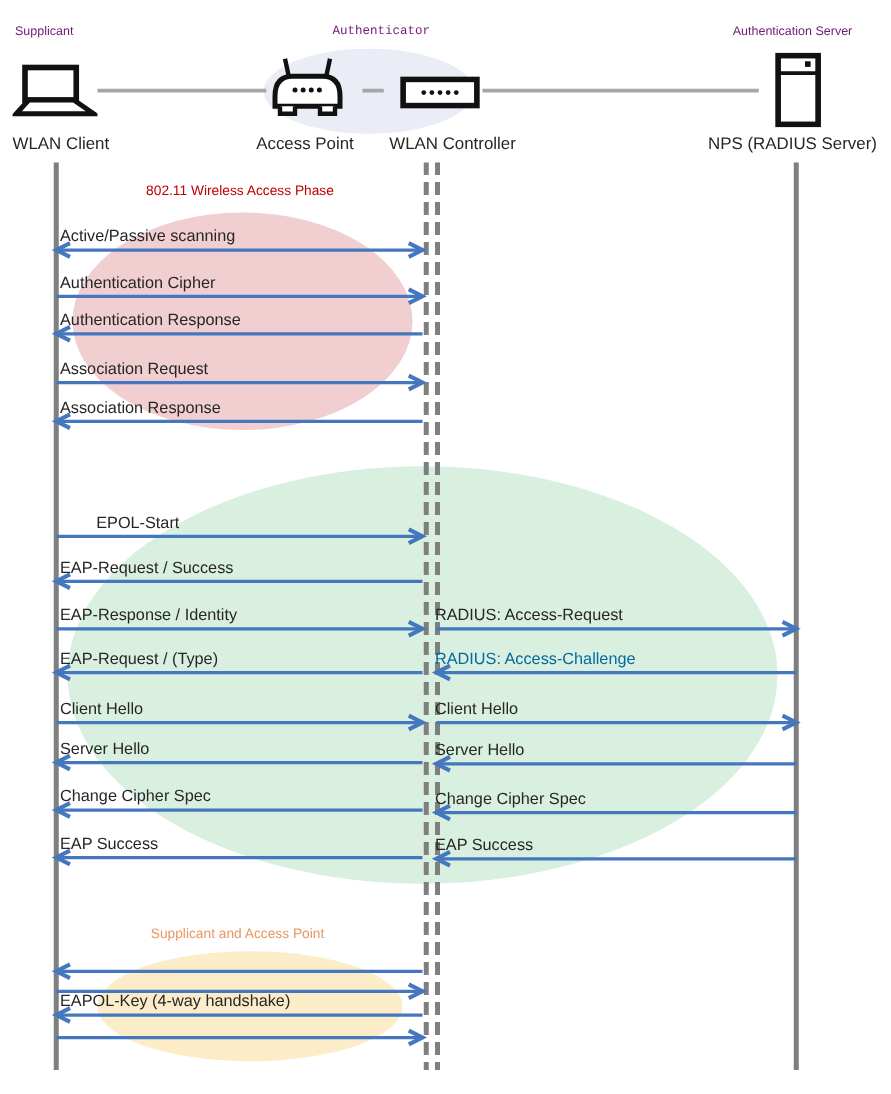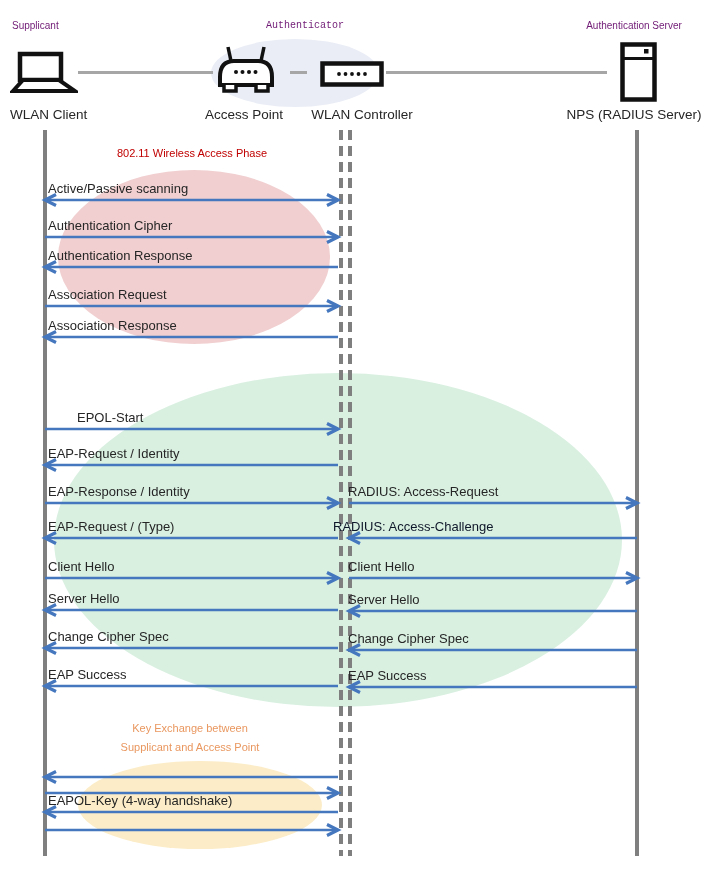"EAP-Request / Identity" div.msg-label { text: Identity -> Success }
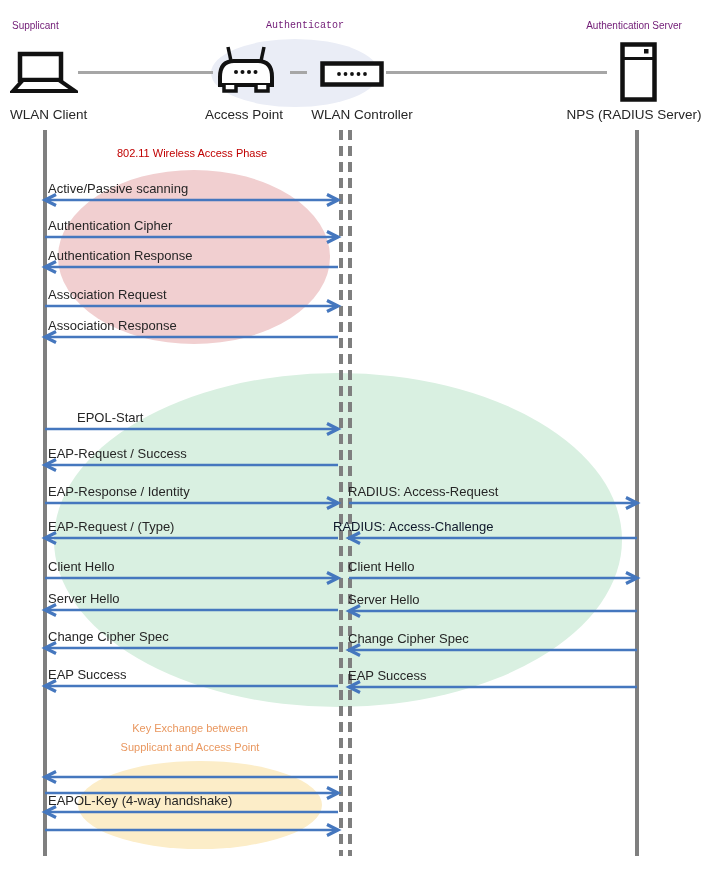"RADIUS: Access-Challenge" div.msg-label { color: #0f172a -> #0369a1; left: 333px -> 348px }
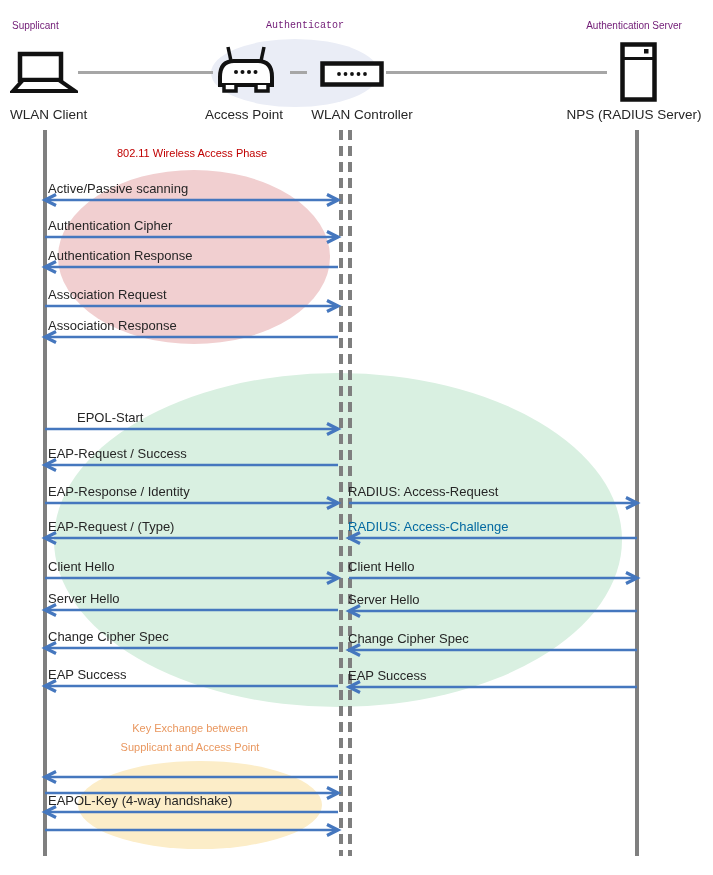"Key Exchange between" div.phase-title { html: <div>Key Exchange between</div> -> none }
